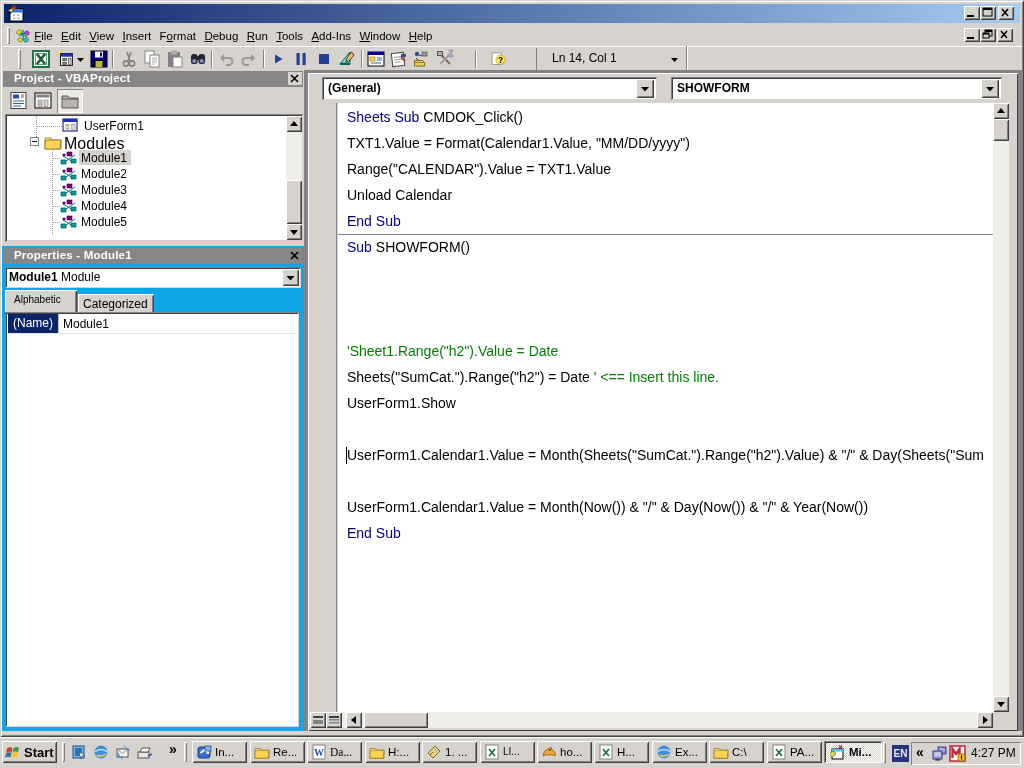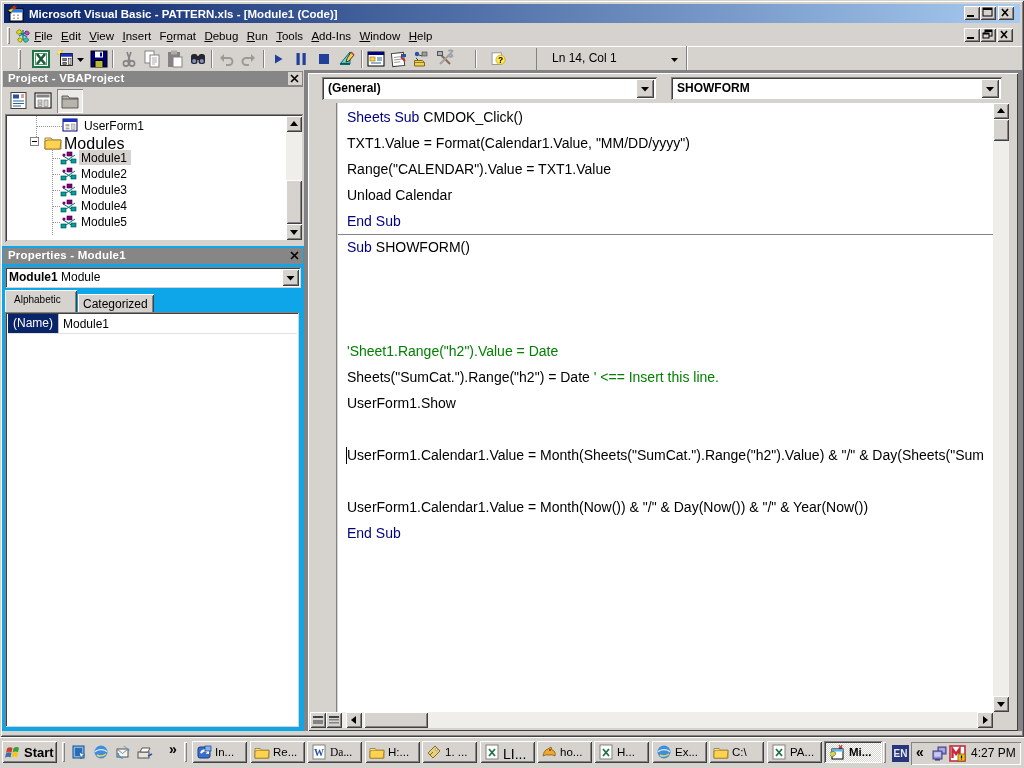"Microsoft Visual Basic - PATTERN.xls" span.title { html: <span>Microsoft Visual Basic - PATTERN.xls - [Module1 (Code)]</span> -> none }
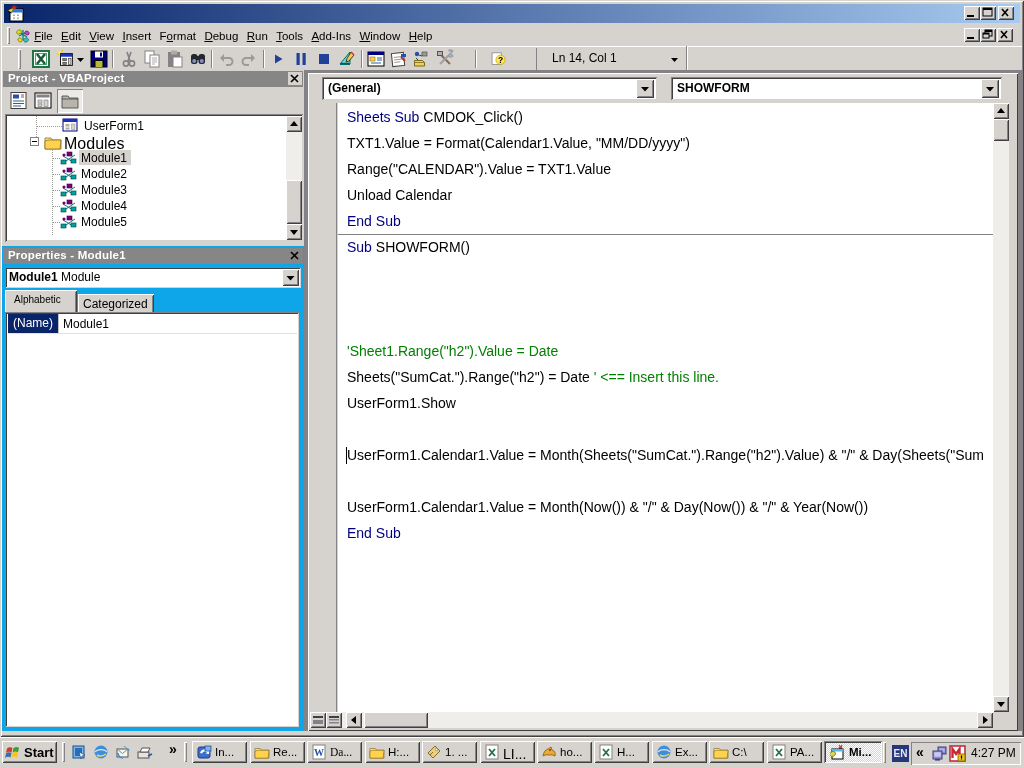"Project - VBAProject" .paneltitle { padding-left: 5px -> 11px }
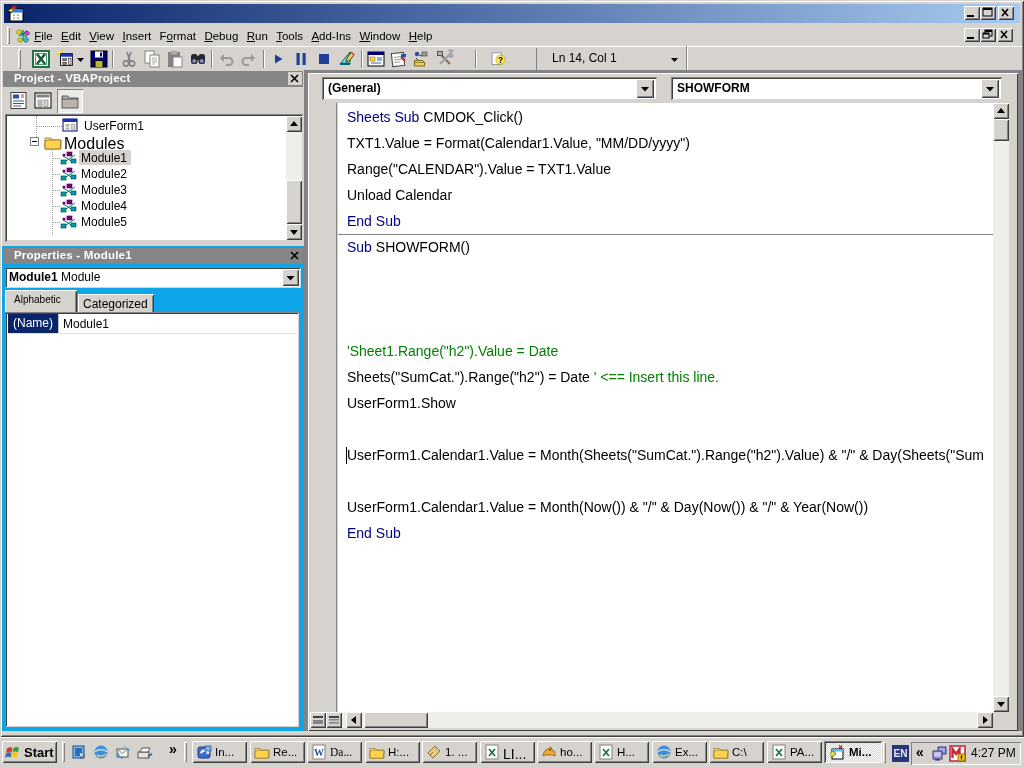"LI..." div.abs { font-size: 14px -> 10px }
